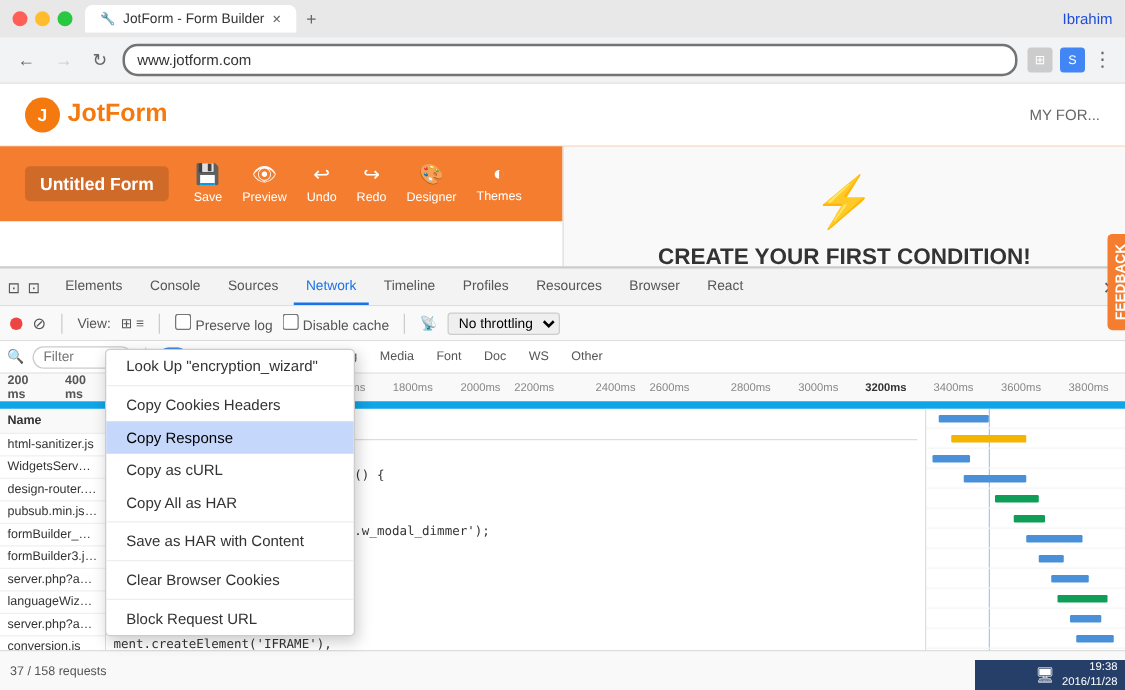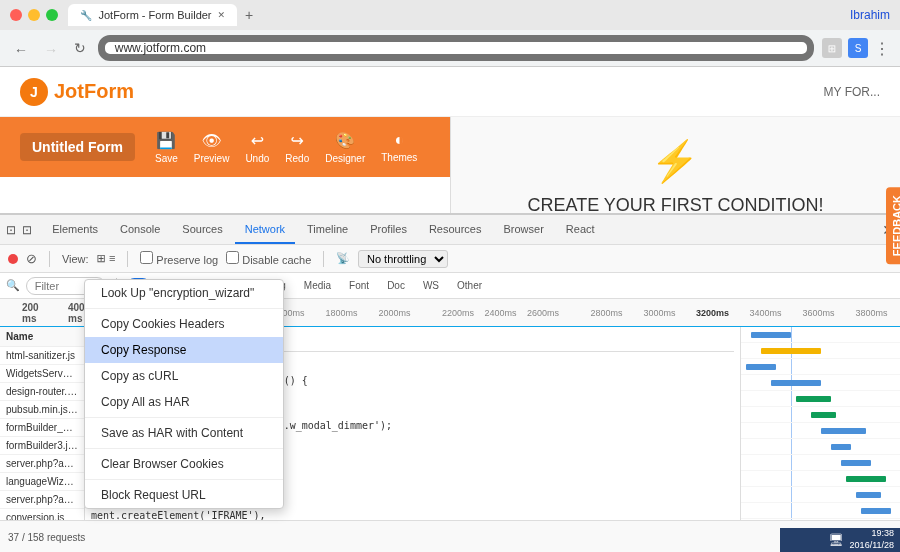"www.jotform.com" .url-bar { border: 7px solid #737373 -> 2px solid #737373 }
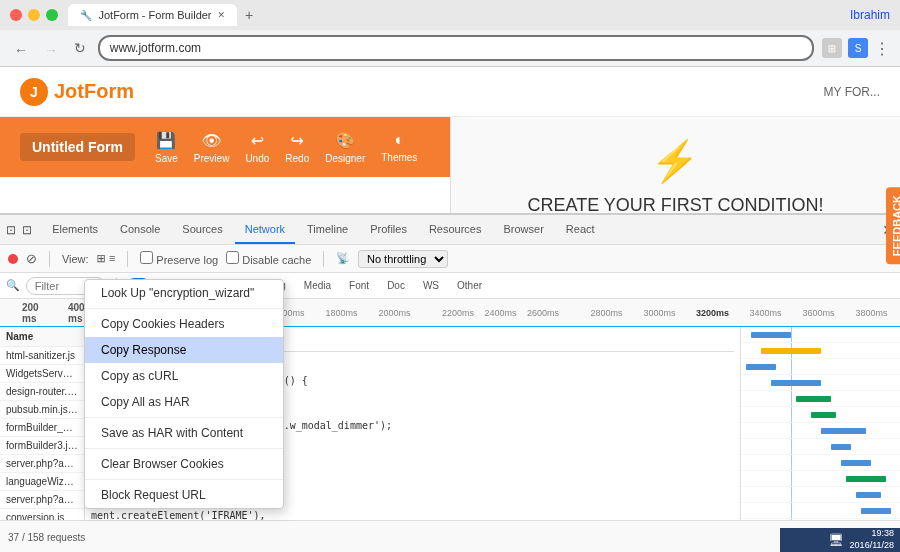"CREATE YOUR FIRST CONDITION!" .condition-title { font-weight: normal -> bold }
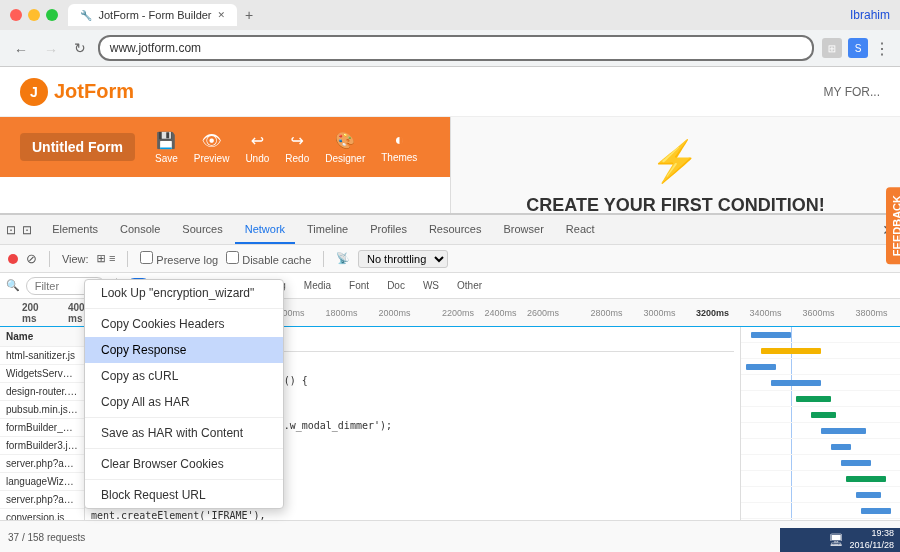"200 ms" .network-timeline { border-bottom: 1px solid #0ea5e9 -> 6px solid #0ea5e9; padding-left: 16px -> none }
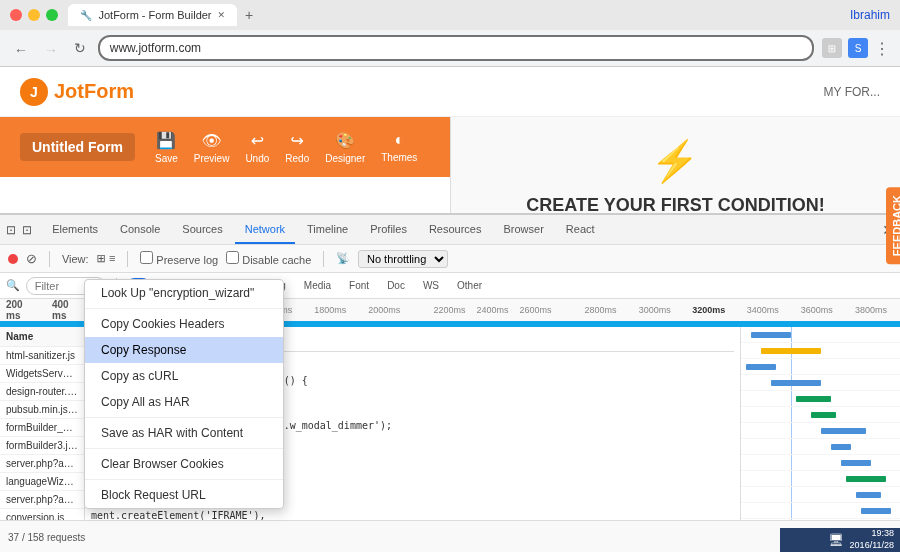"2200ms" span { text-align: right -> left }
